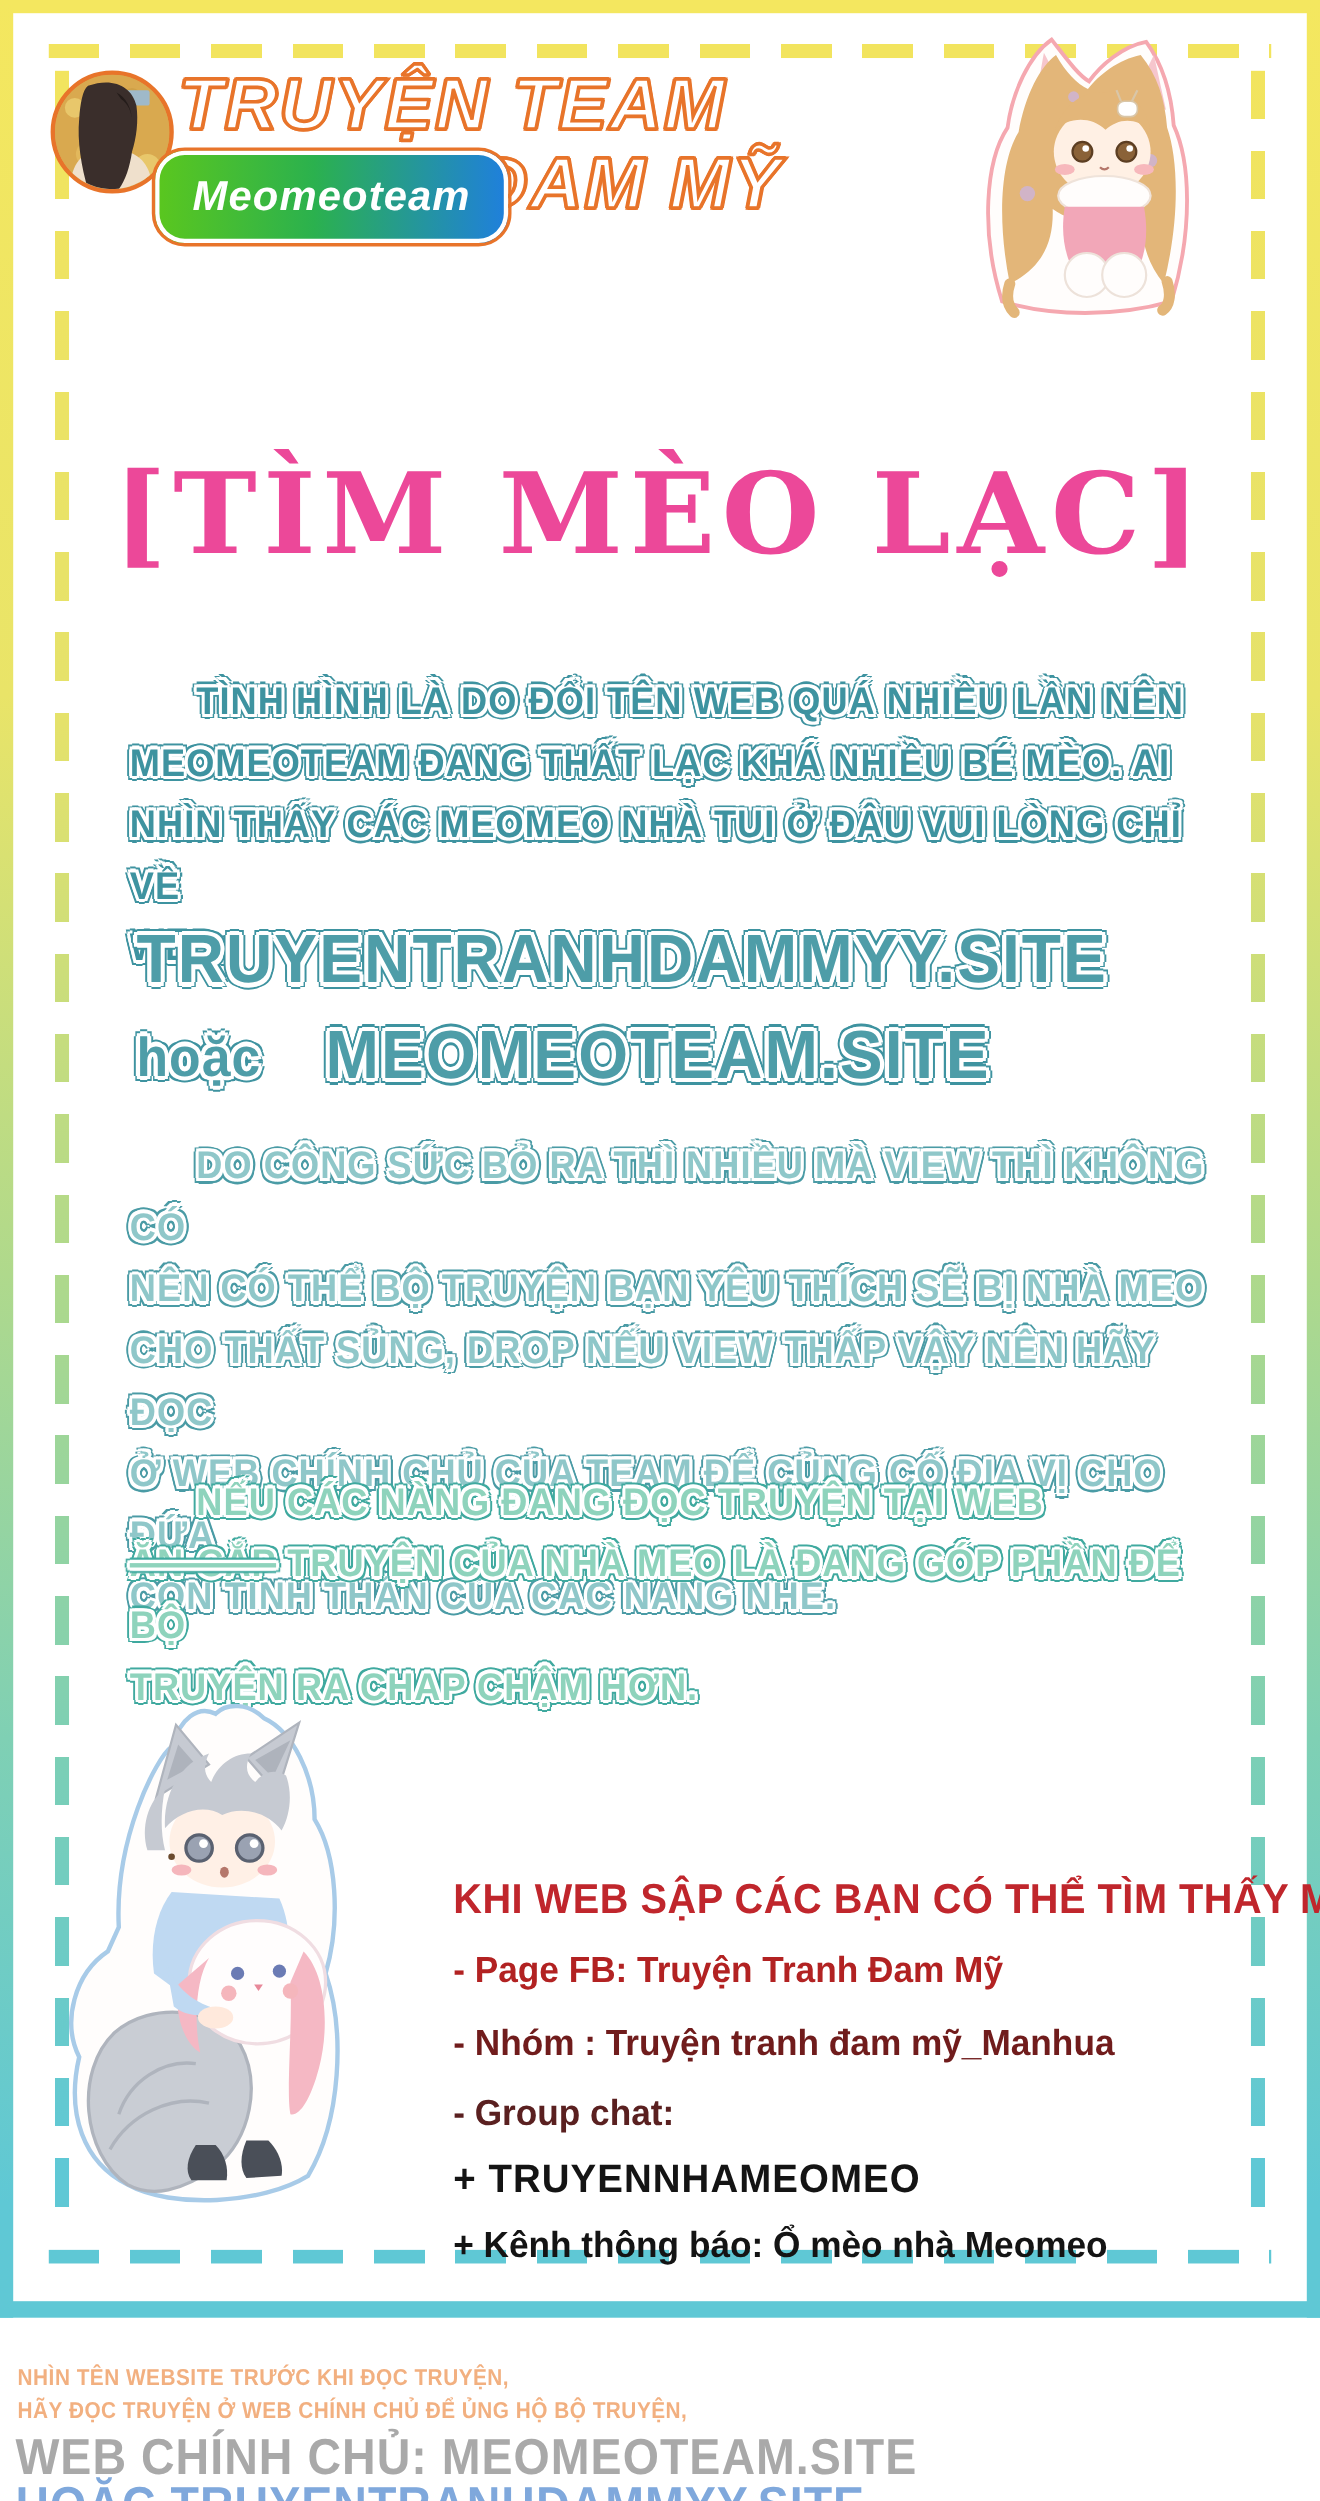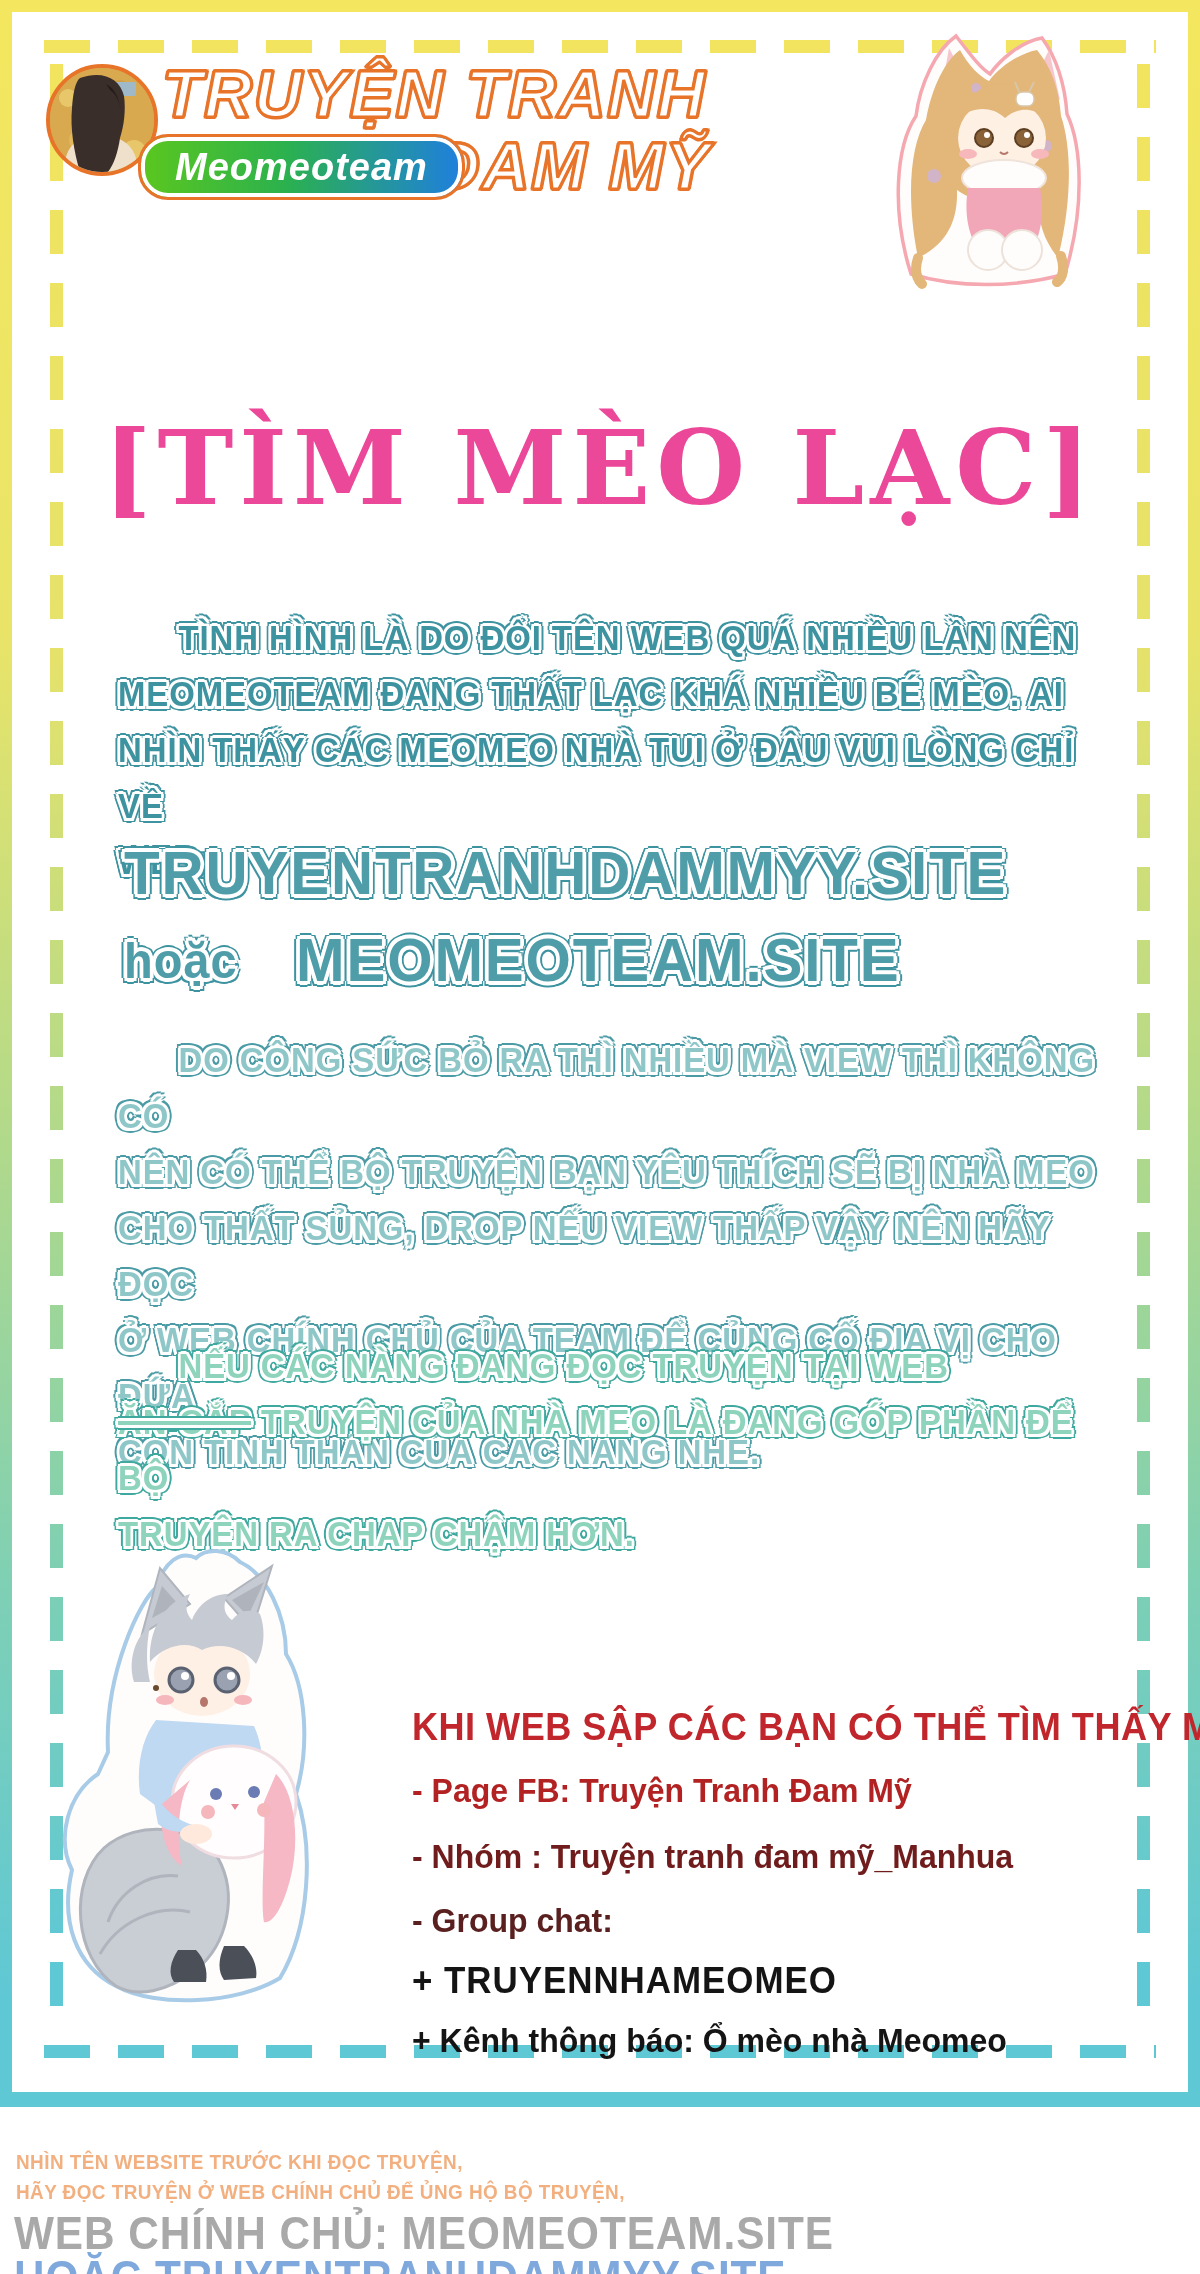"TRUYỆN TRANH" div.brand-line { text: TRANH -> TEAM }
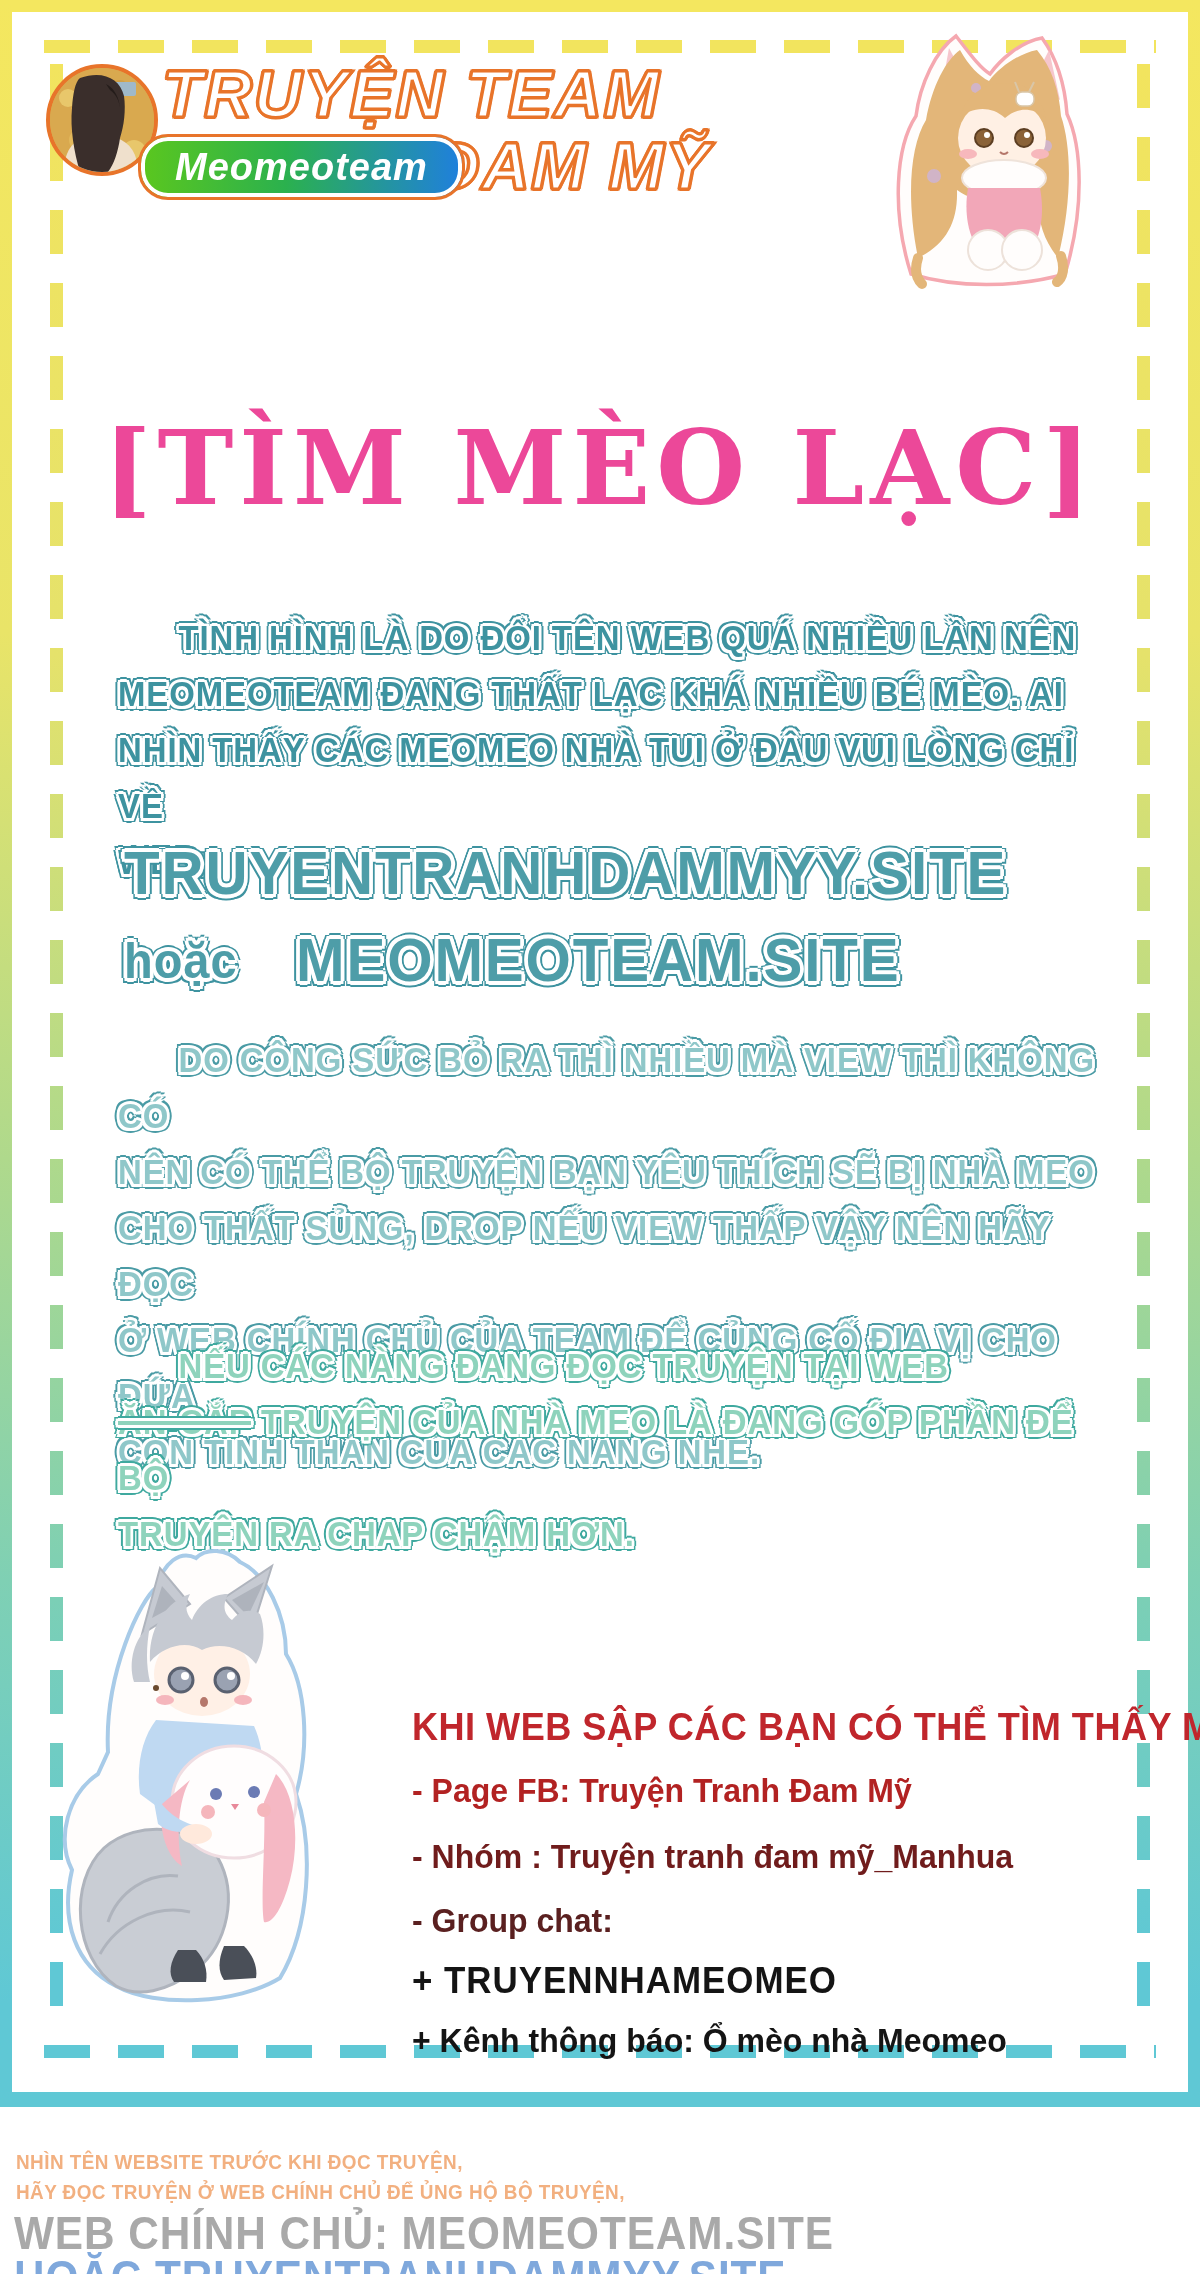"Meomeoteam" .badge { padding: 4px 34px -> 16px 34px }
